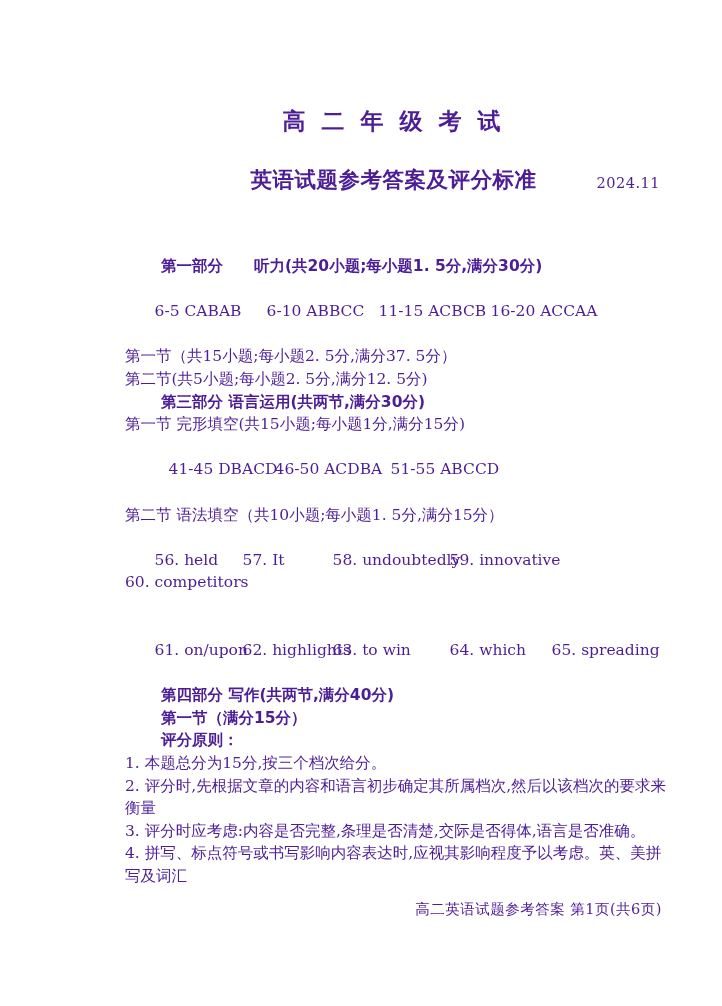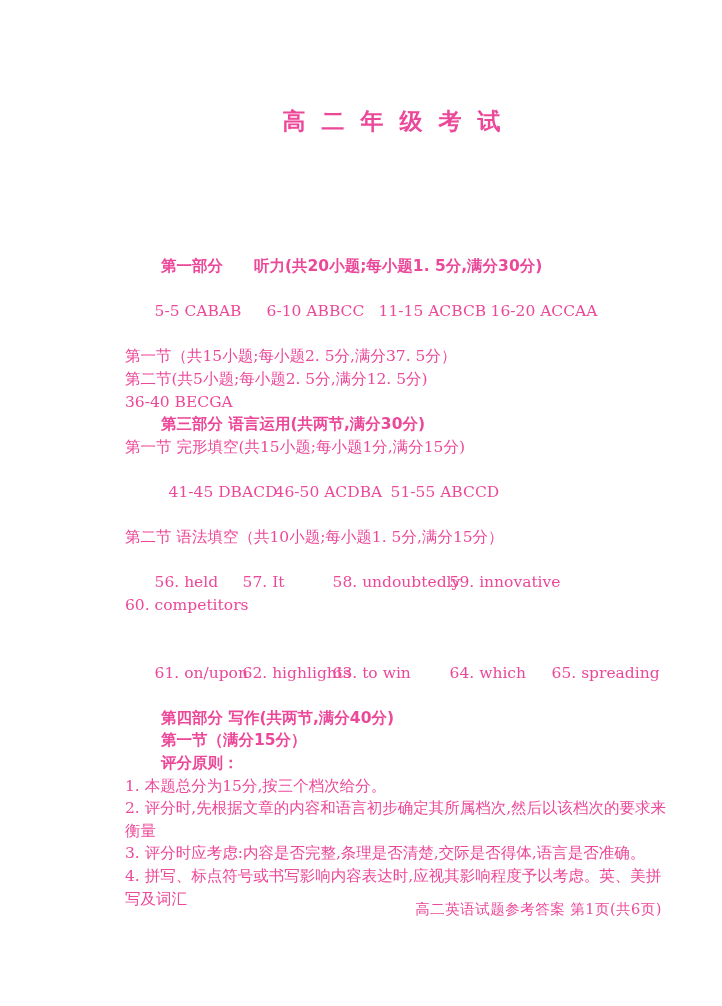"高 二 年 级 考" .page { color: #ec4899 -> #4c1d95 }
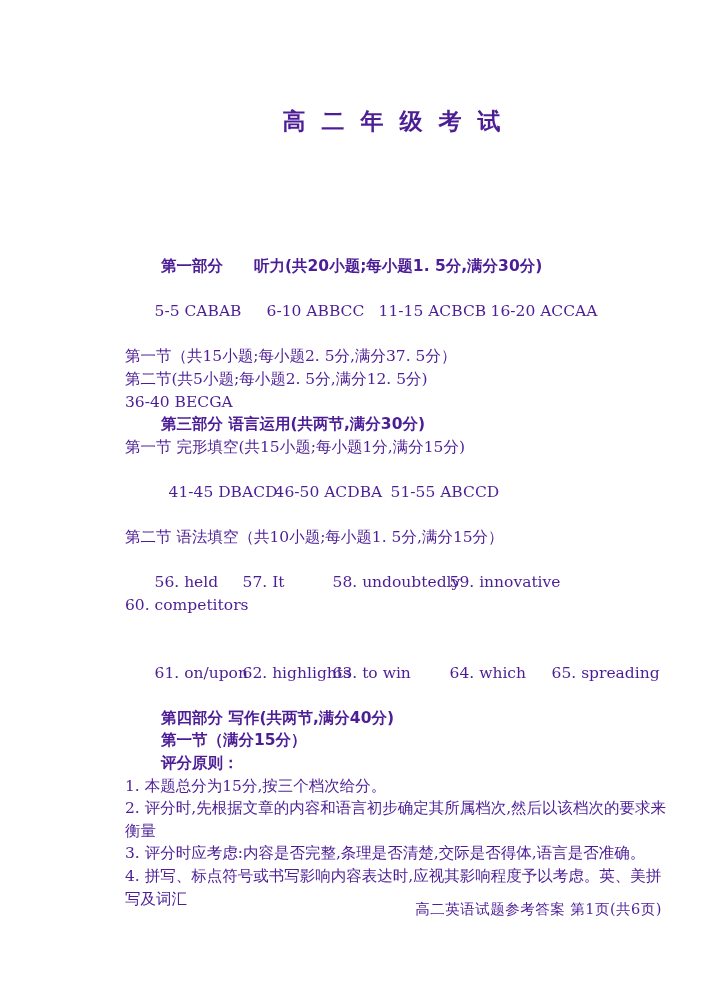"英语试题参考答案及评分标准" div.subtitle-row { html: none -> <div> <span>英语试题参考答案及评分标准</span> <span>2024.11</span> </div> }
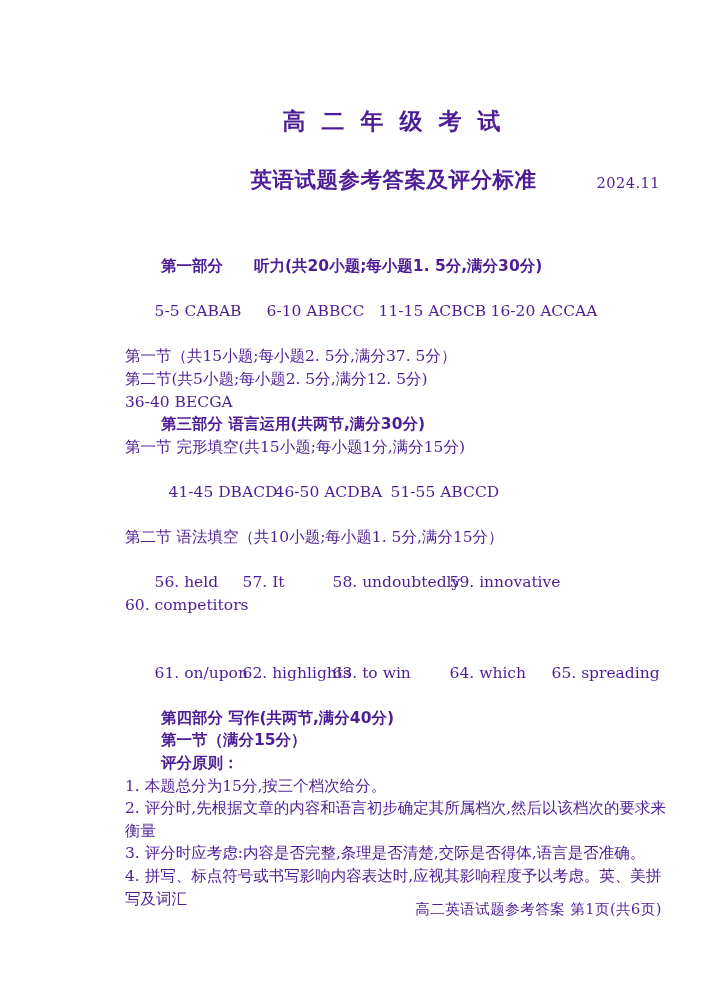"5-5 CABAB" span.w112 { text: 5-5 -> 6-5 }
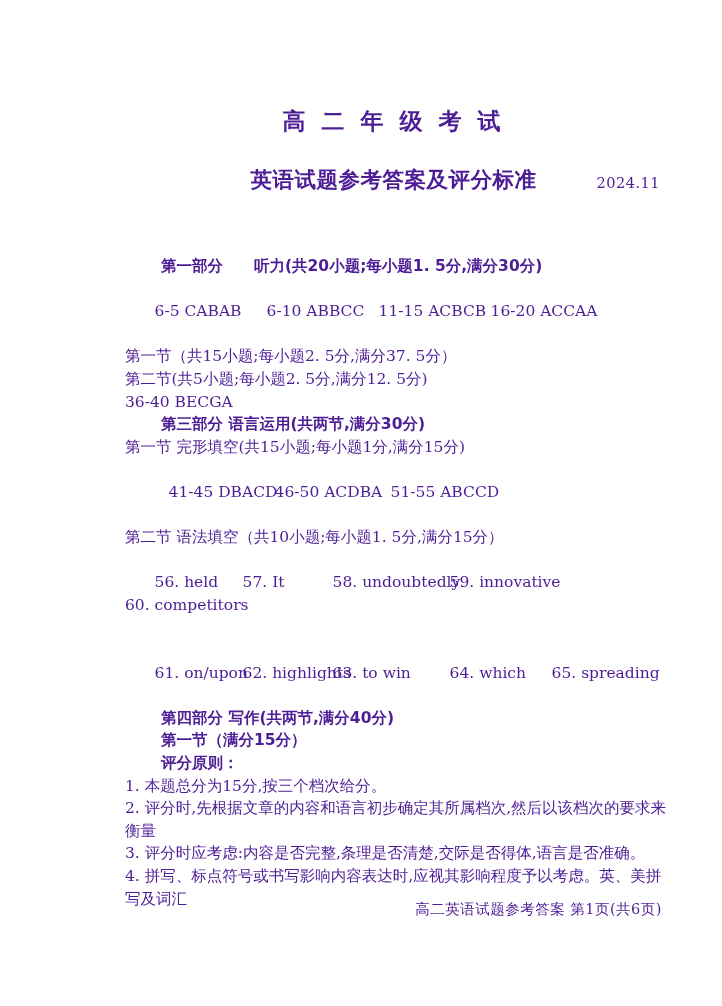"36-40 BECGA" div.ln { html: <div>36-40 BECGA</div> -> none }
